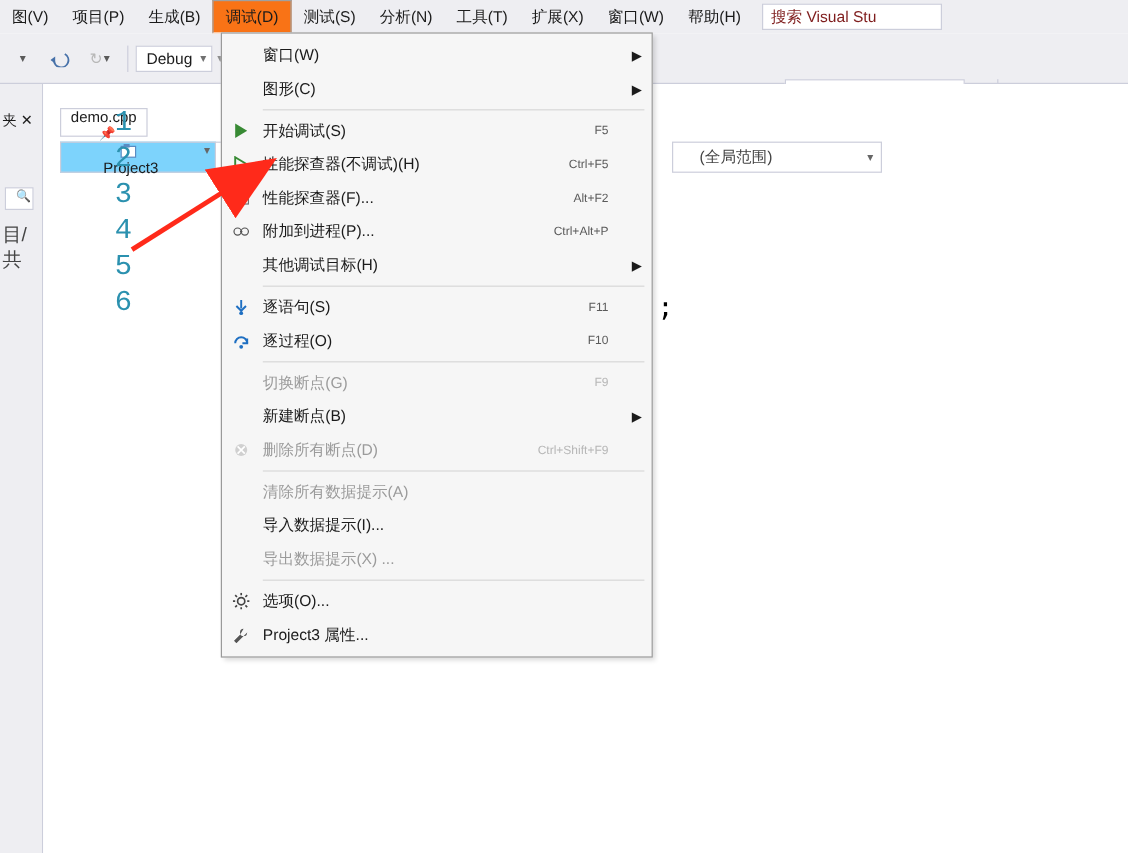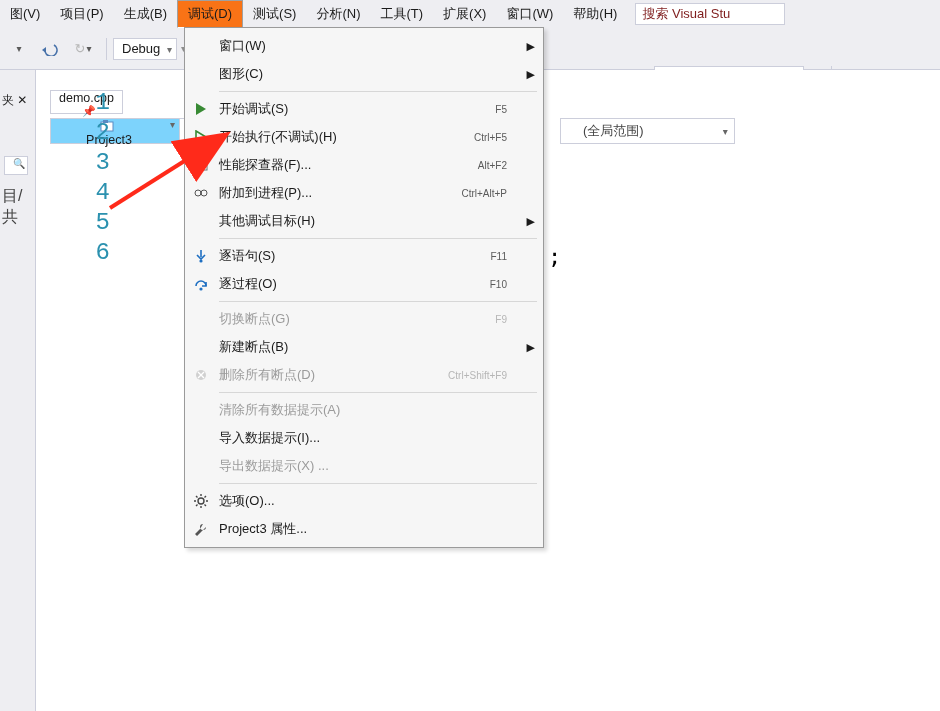"开始执行(不调试)(H)" span.label { text: 开始执行 -> 性能探查器 }
